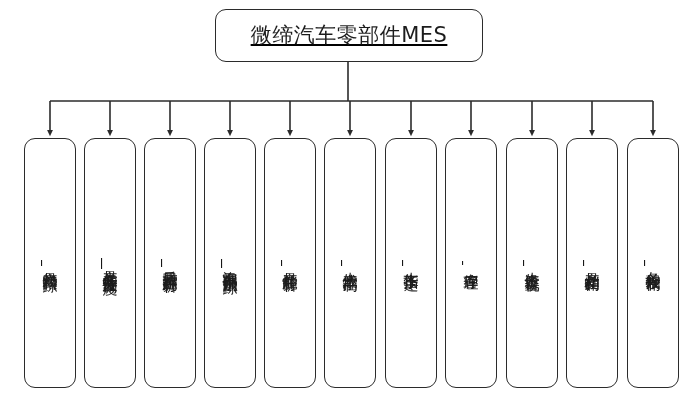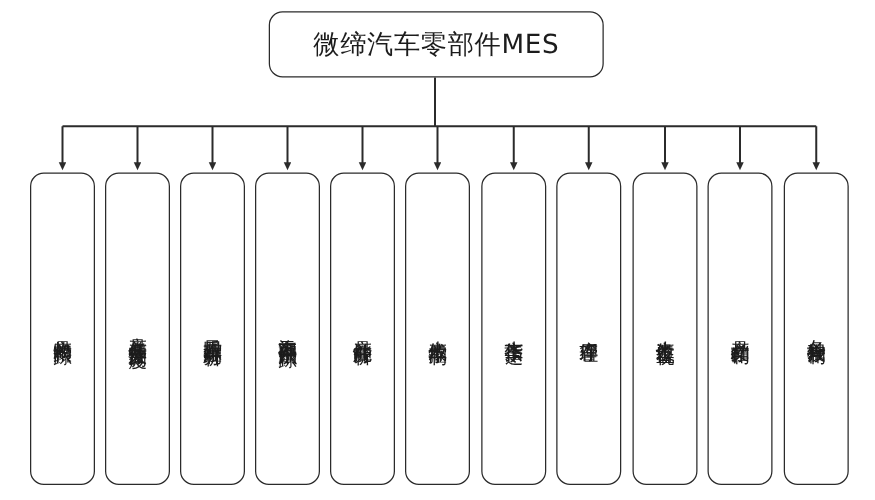"微缔汽车零部件MES" .node-box { text-decoration: none -> underline }
